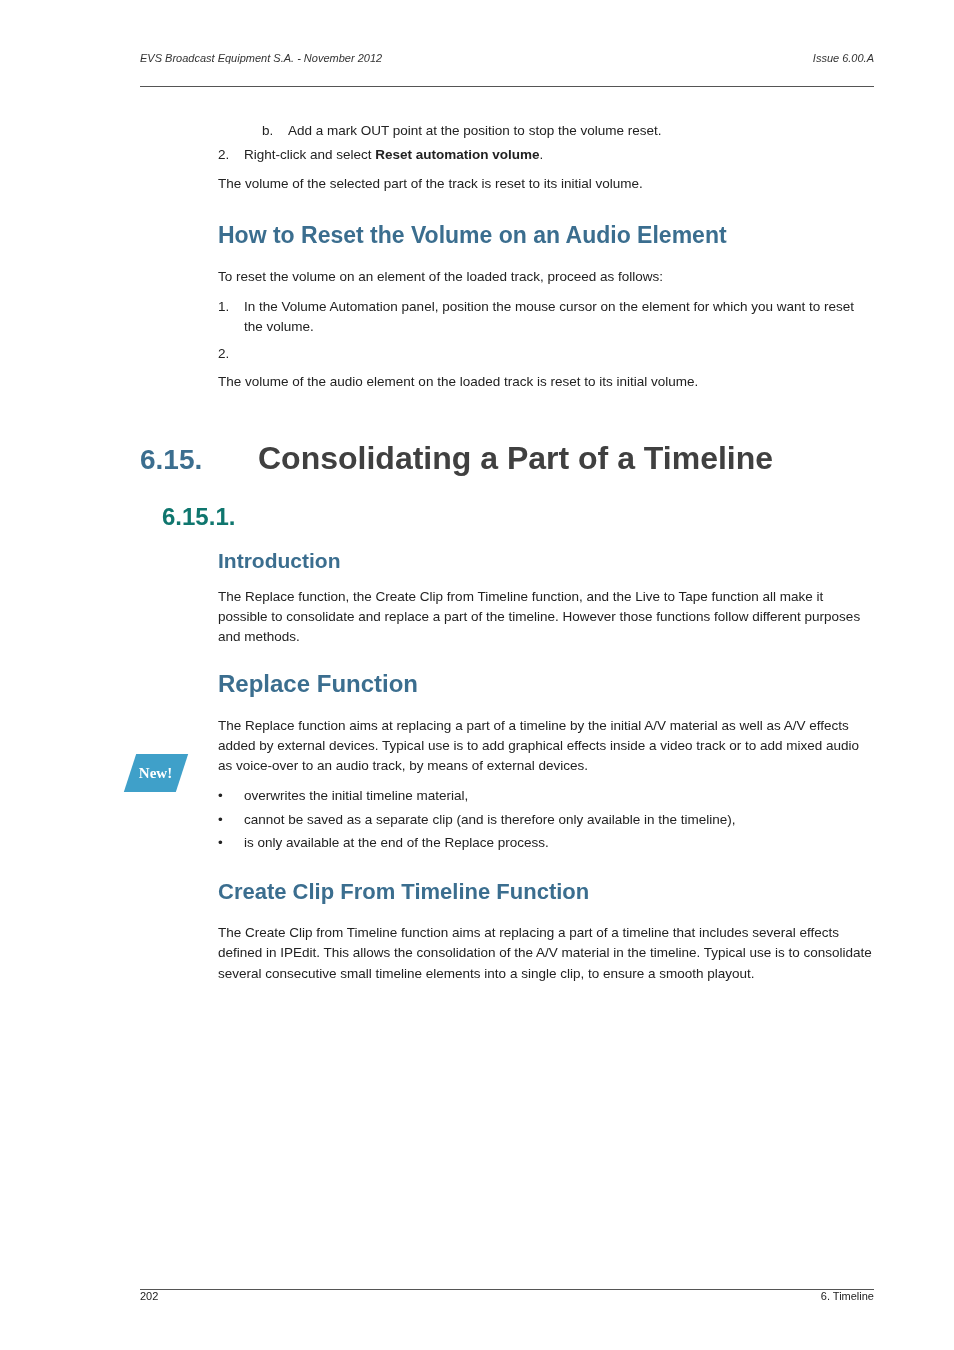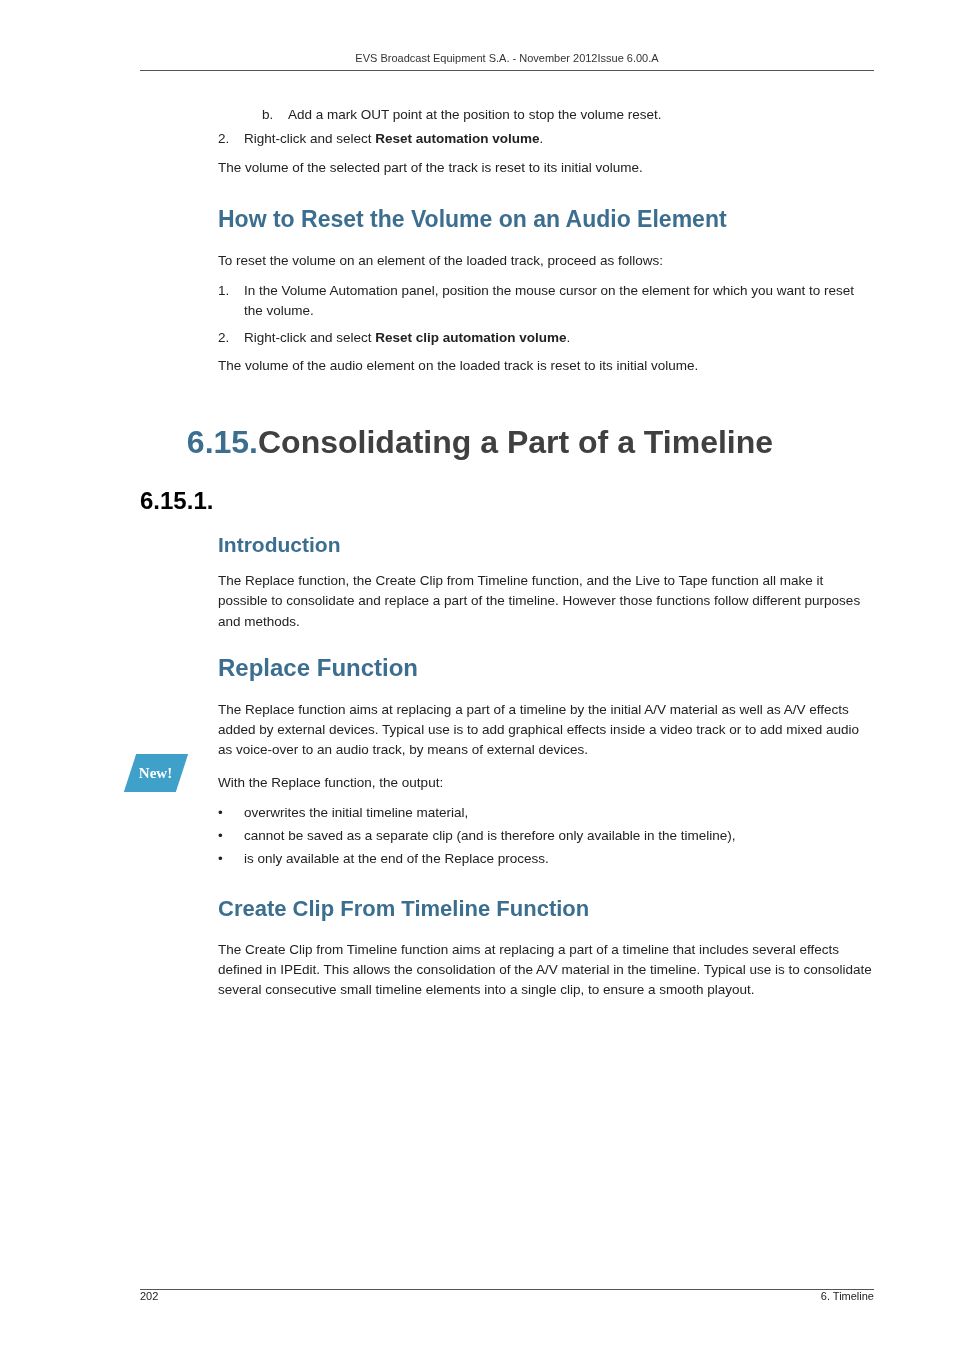"EVS Broadcast Equipment S.A. -" .header-row { font-style: none -> italic; justify-content: center -> space-between; padding-bottom: 6px -> 22px }
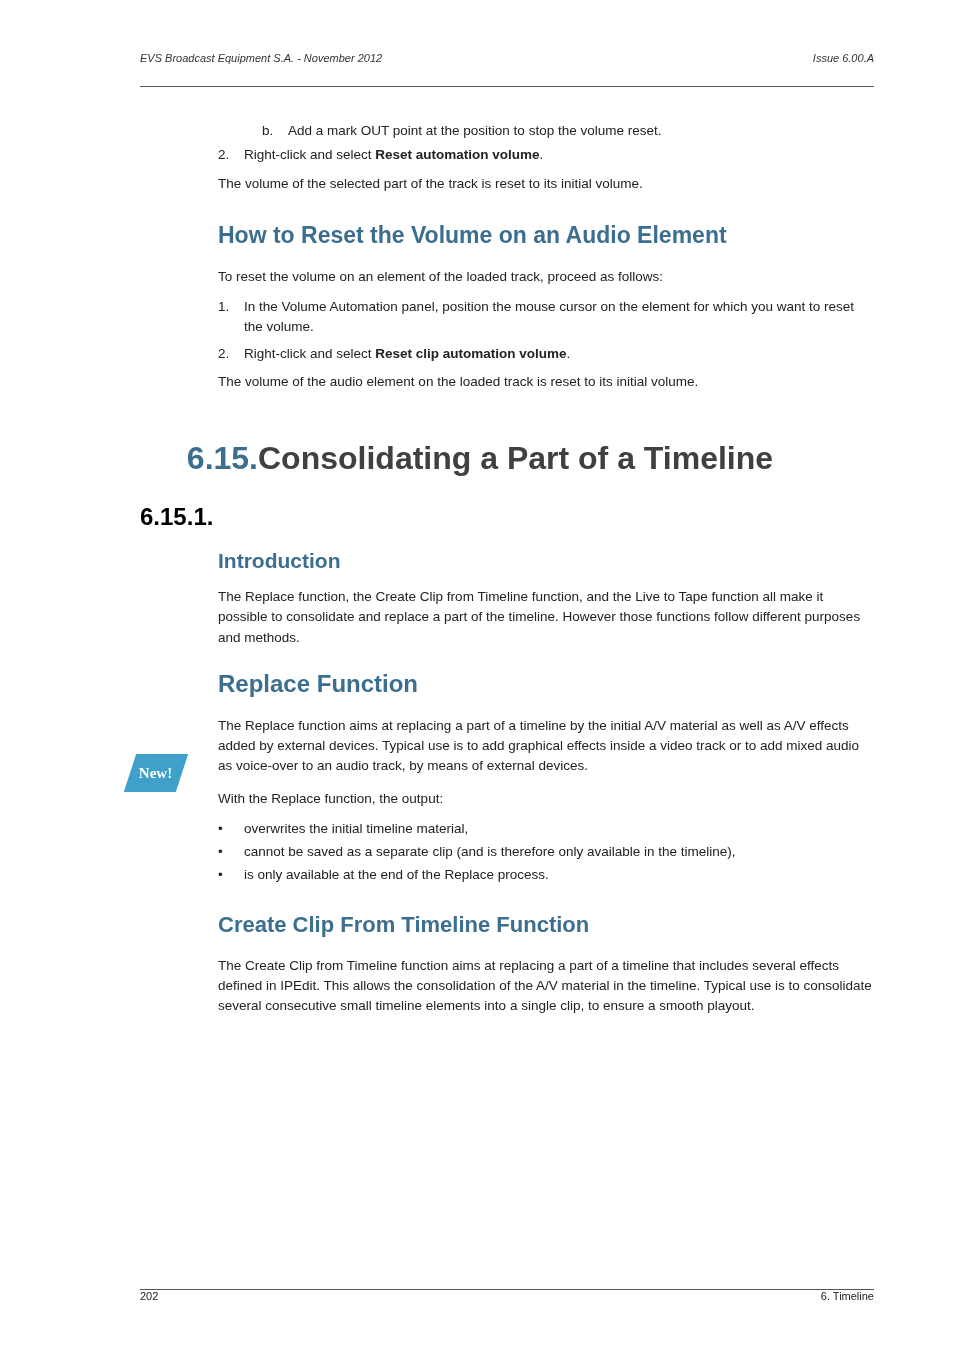"Right-click and select Reset clip" span { html: <span> <span>Right-click and select </span><span>Reset clip automation volume</span><span>.</span> </span> -> none }
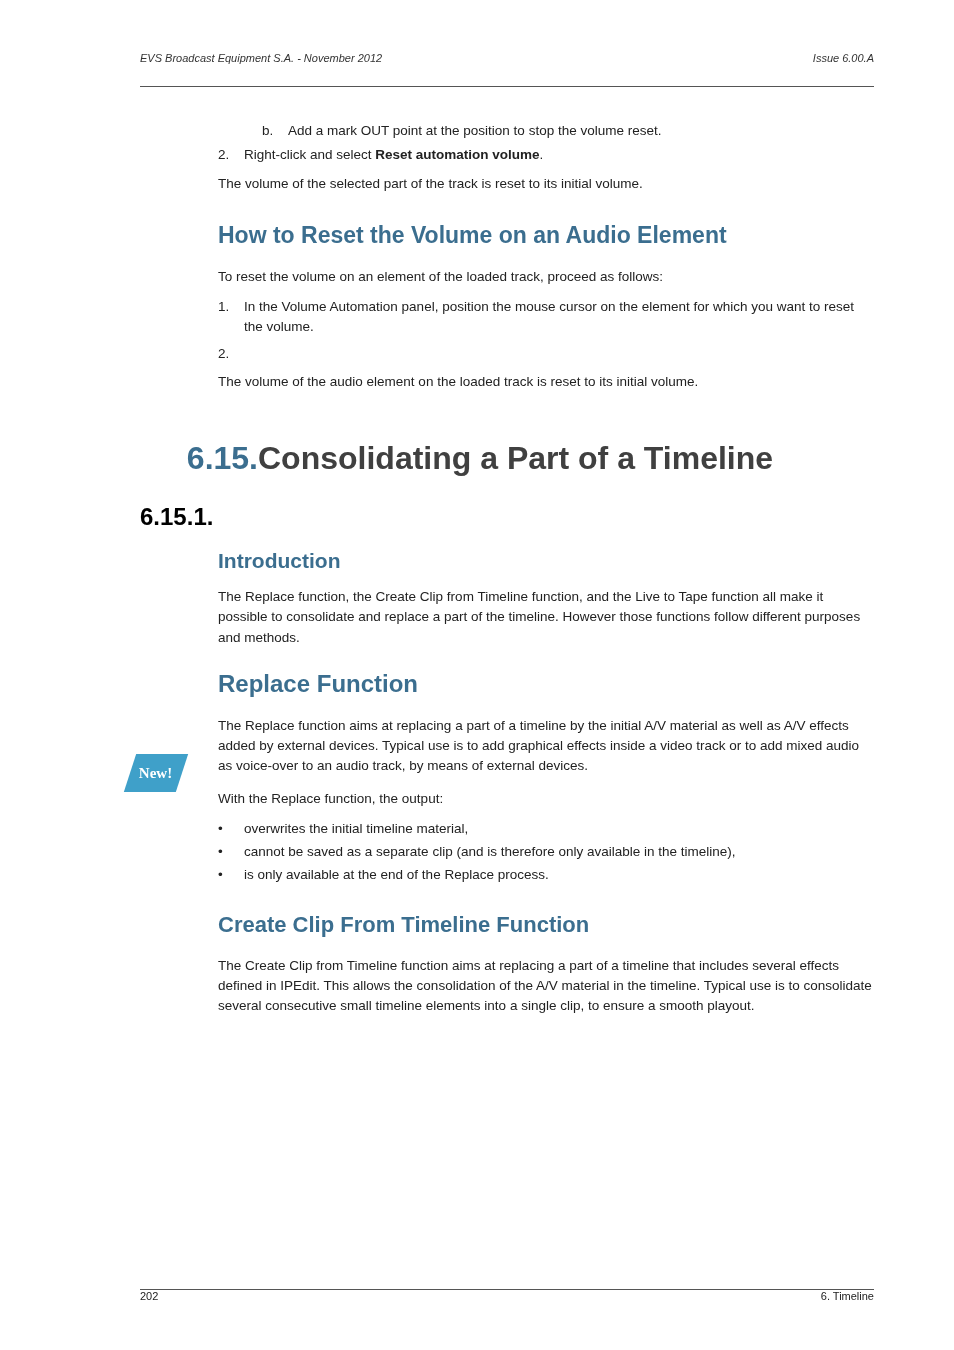"6.15." .section-num { font-size: 32px -> 28px; text-align: right -> none }
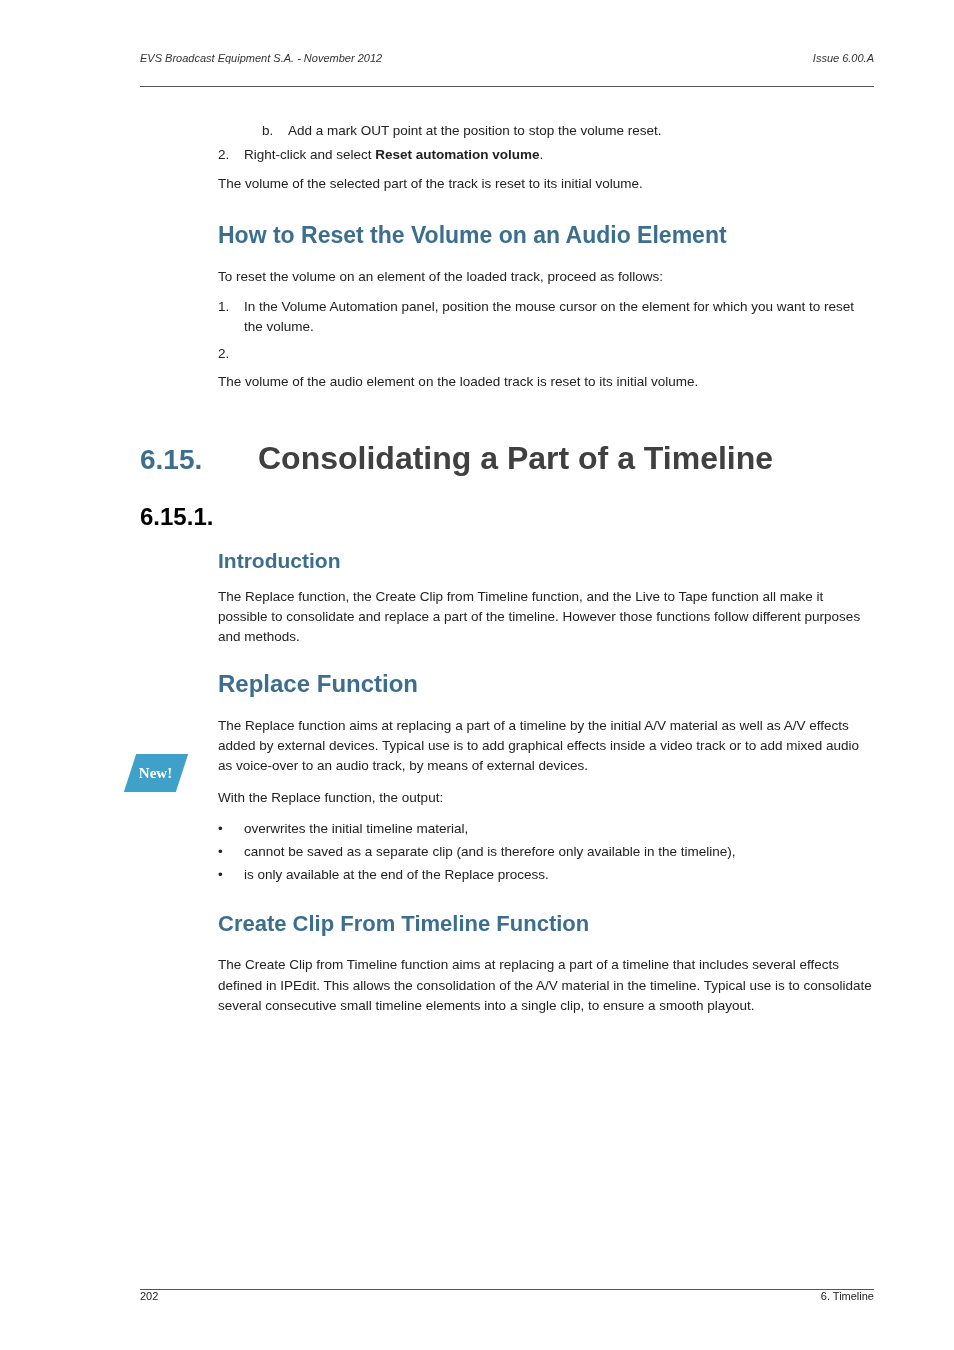"6.15.1." .subsection-num { color: #000000 -> #0f766e; margin-left: none -> 22px }
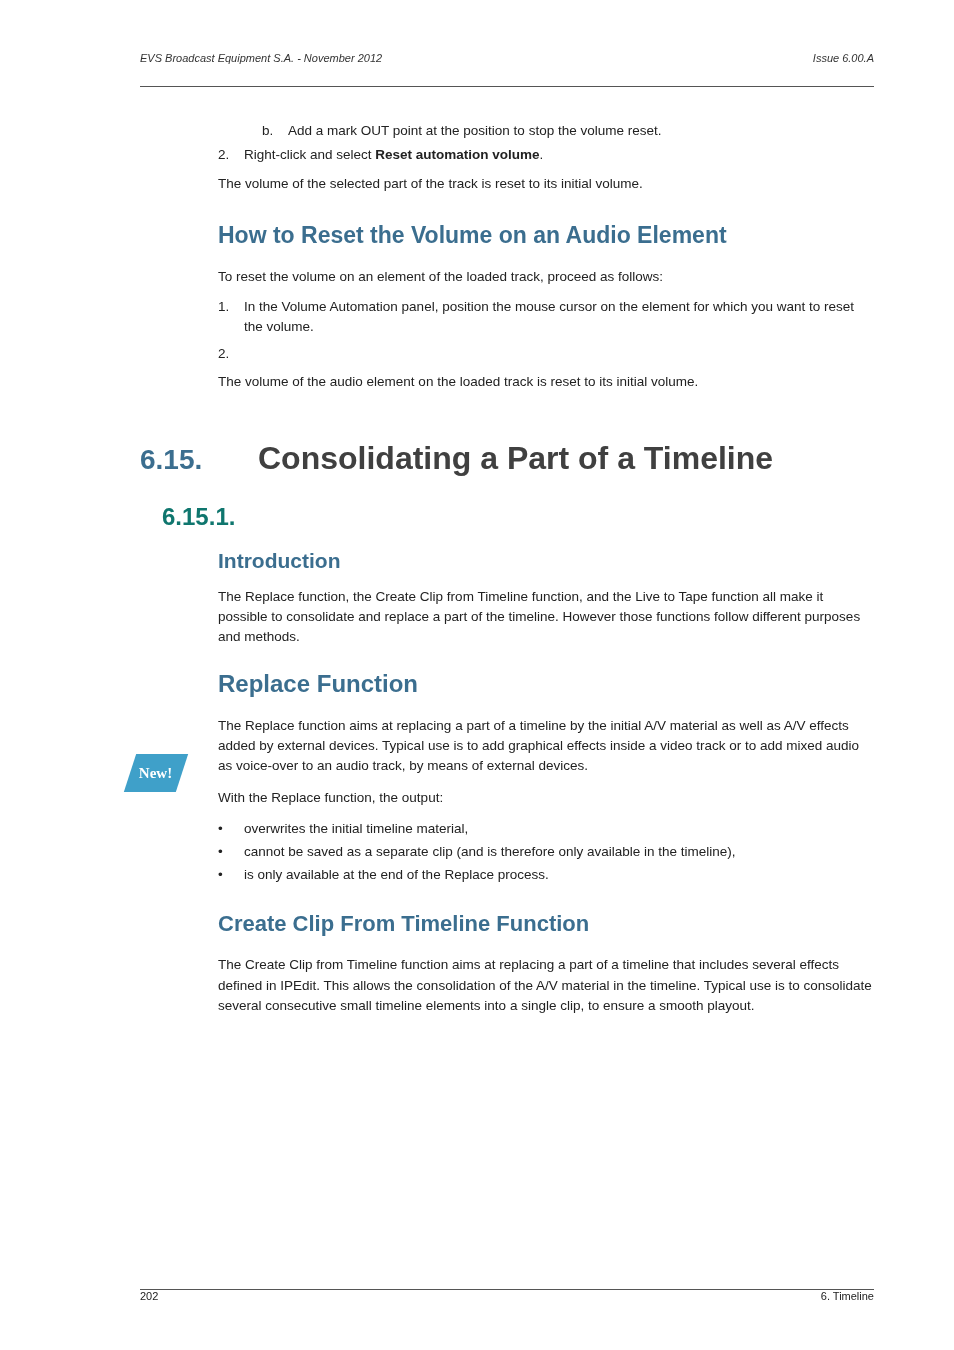"With the Replace function, the" div.para-tight { html: <div>With the Replace function, the output:</div> -> none }
